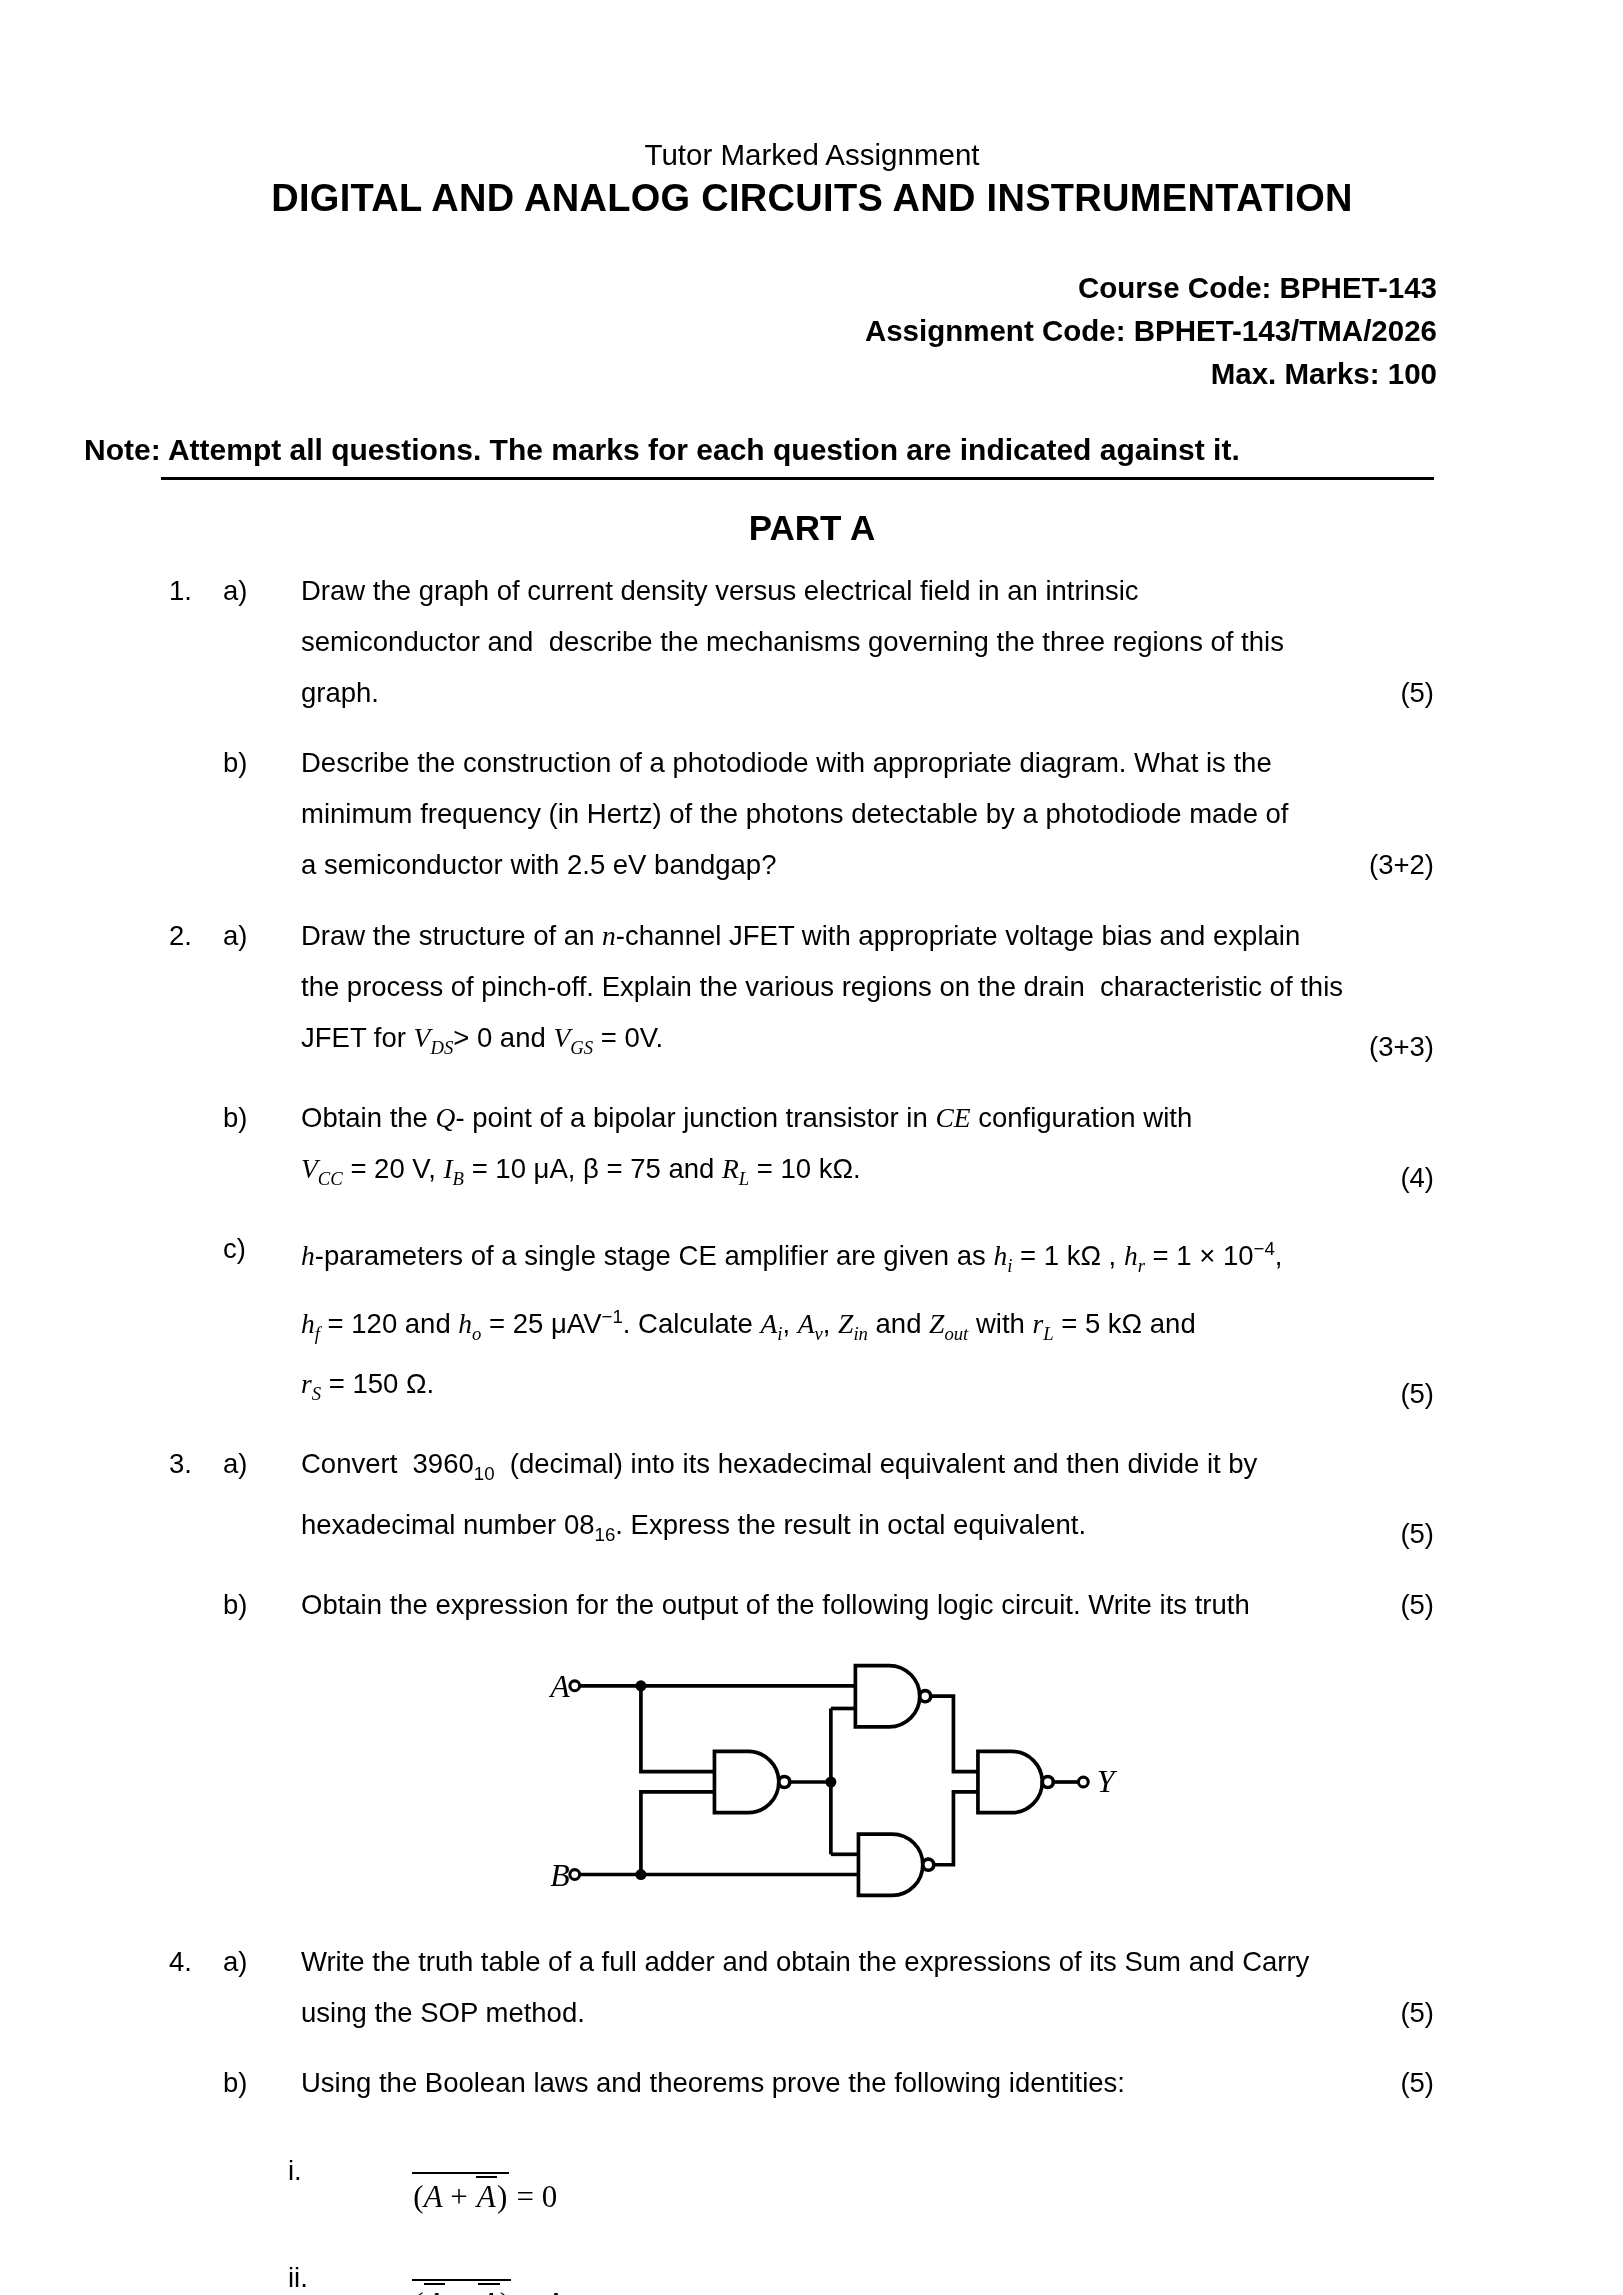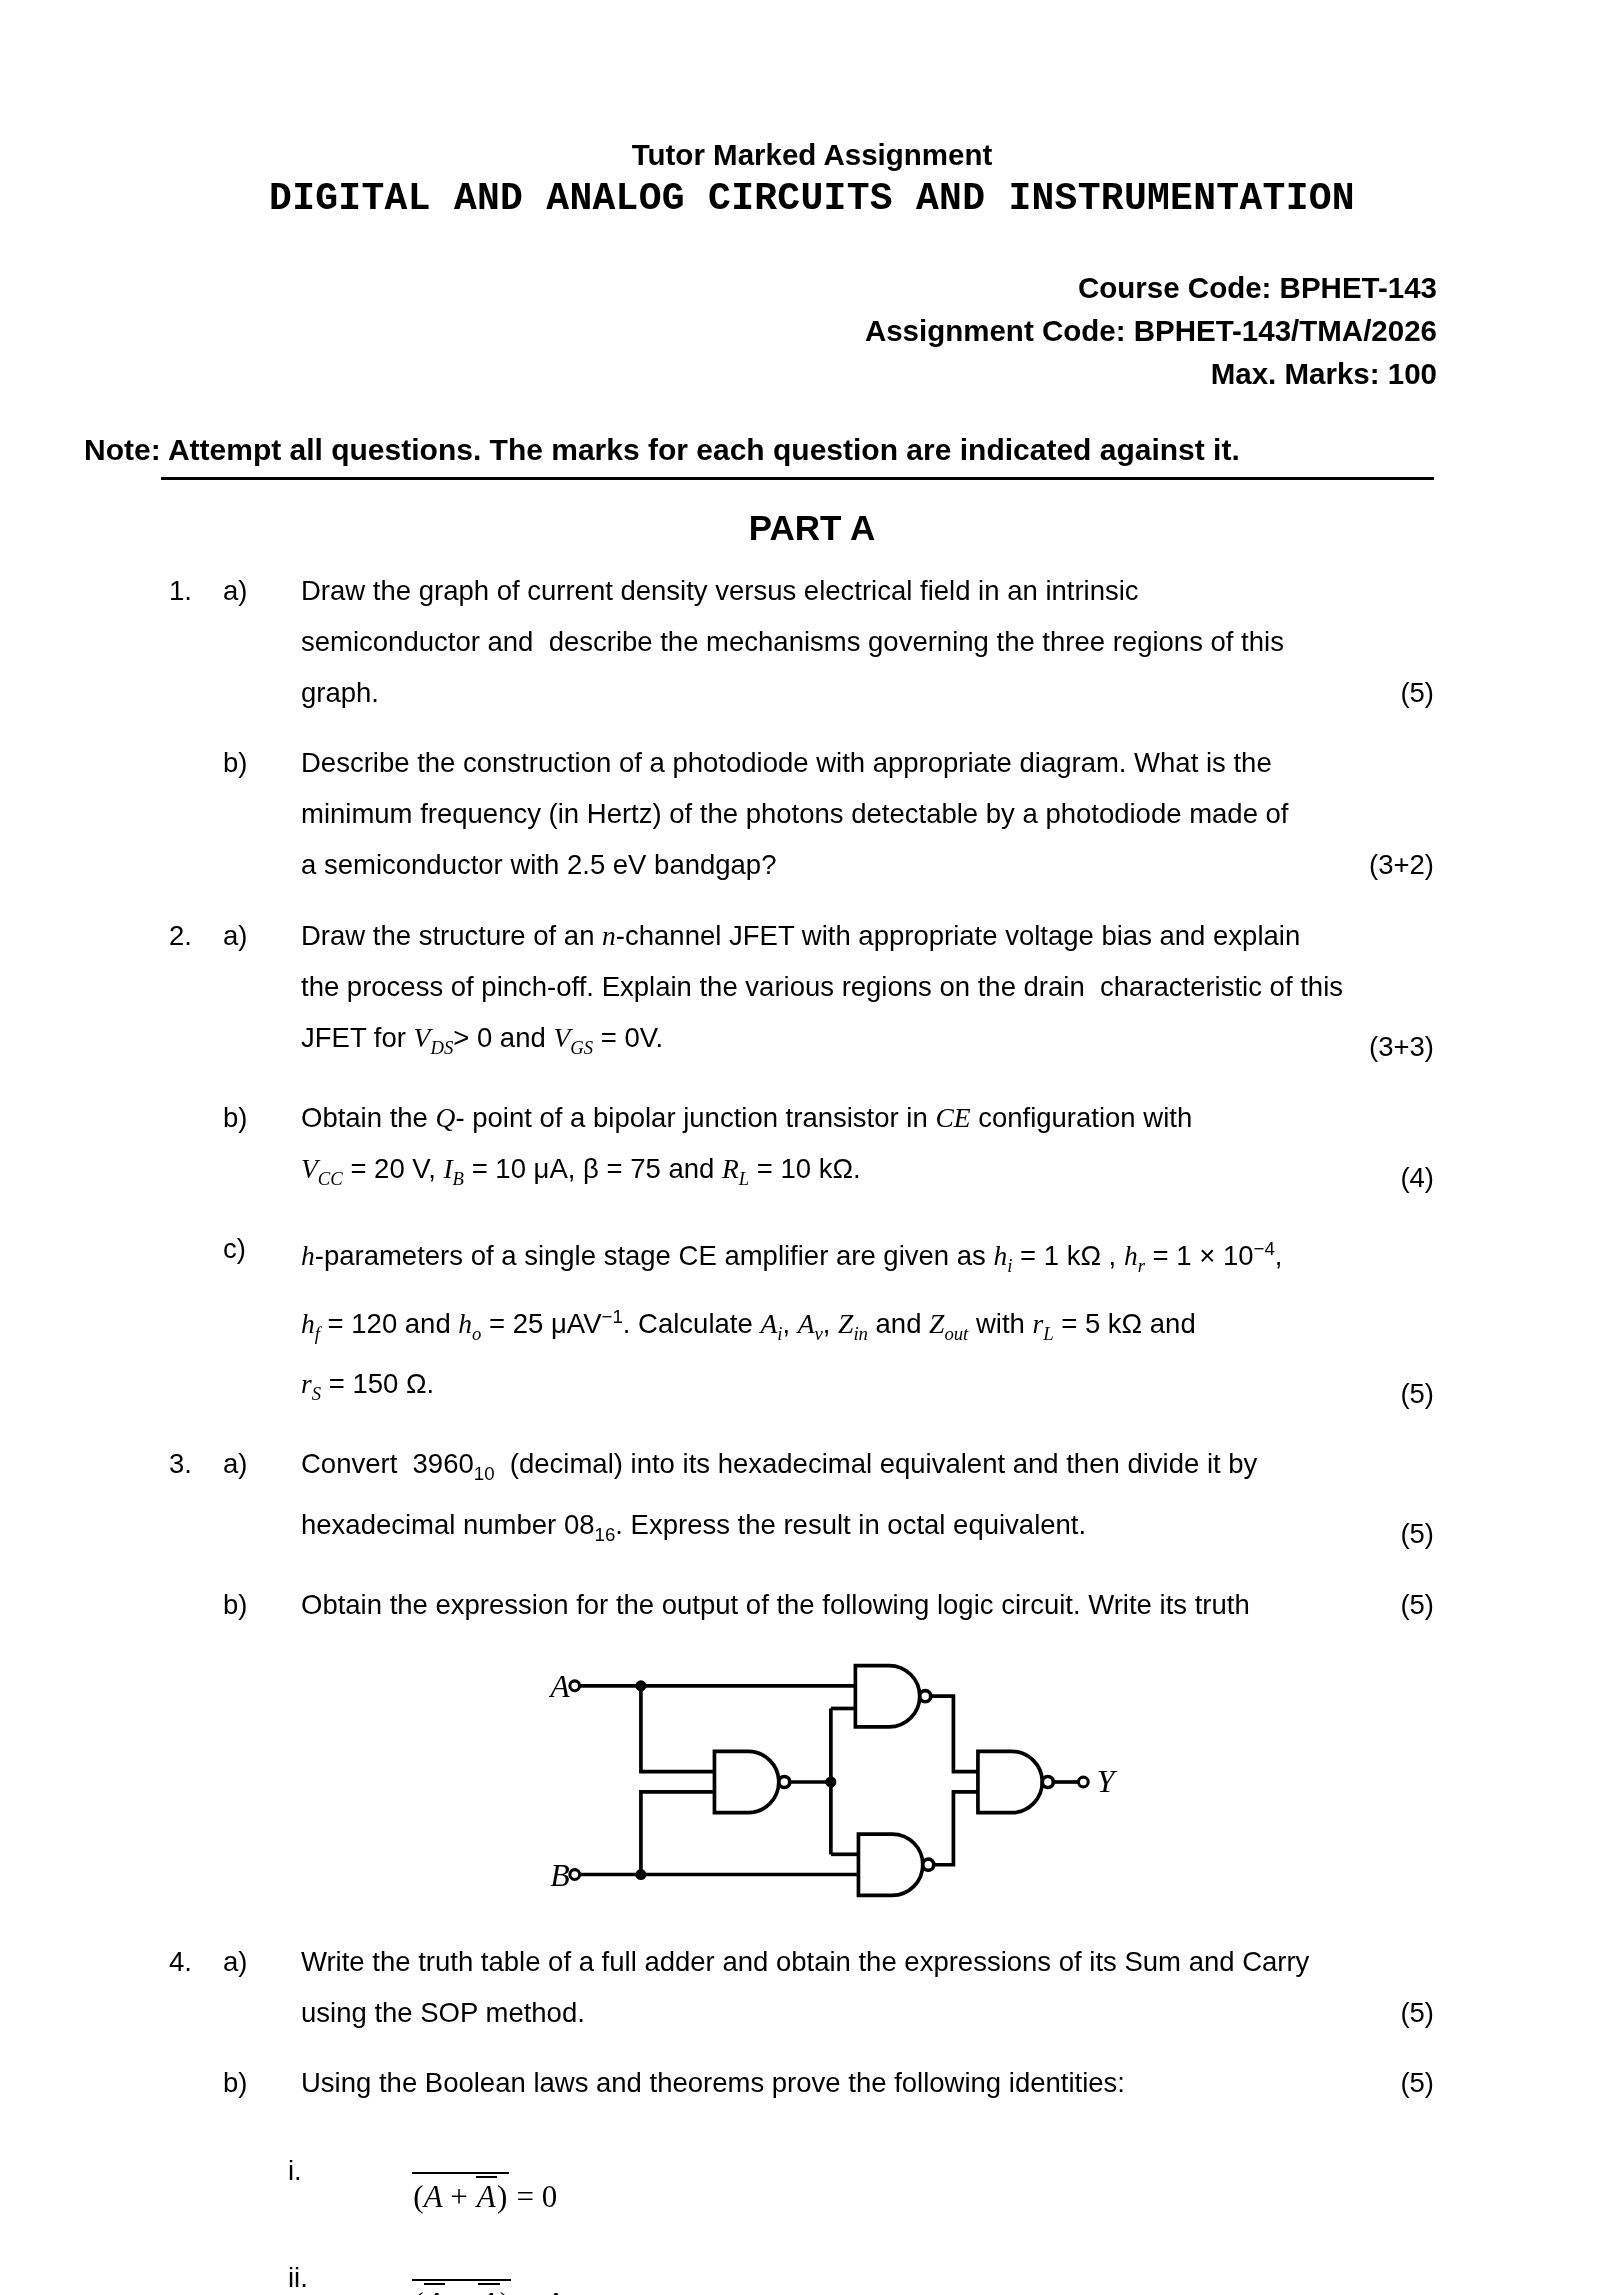"Tutor Marked Assignment" .hdr-line1 { font-weight: 700 -> 400 }
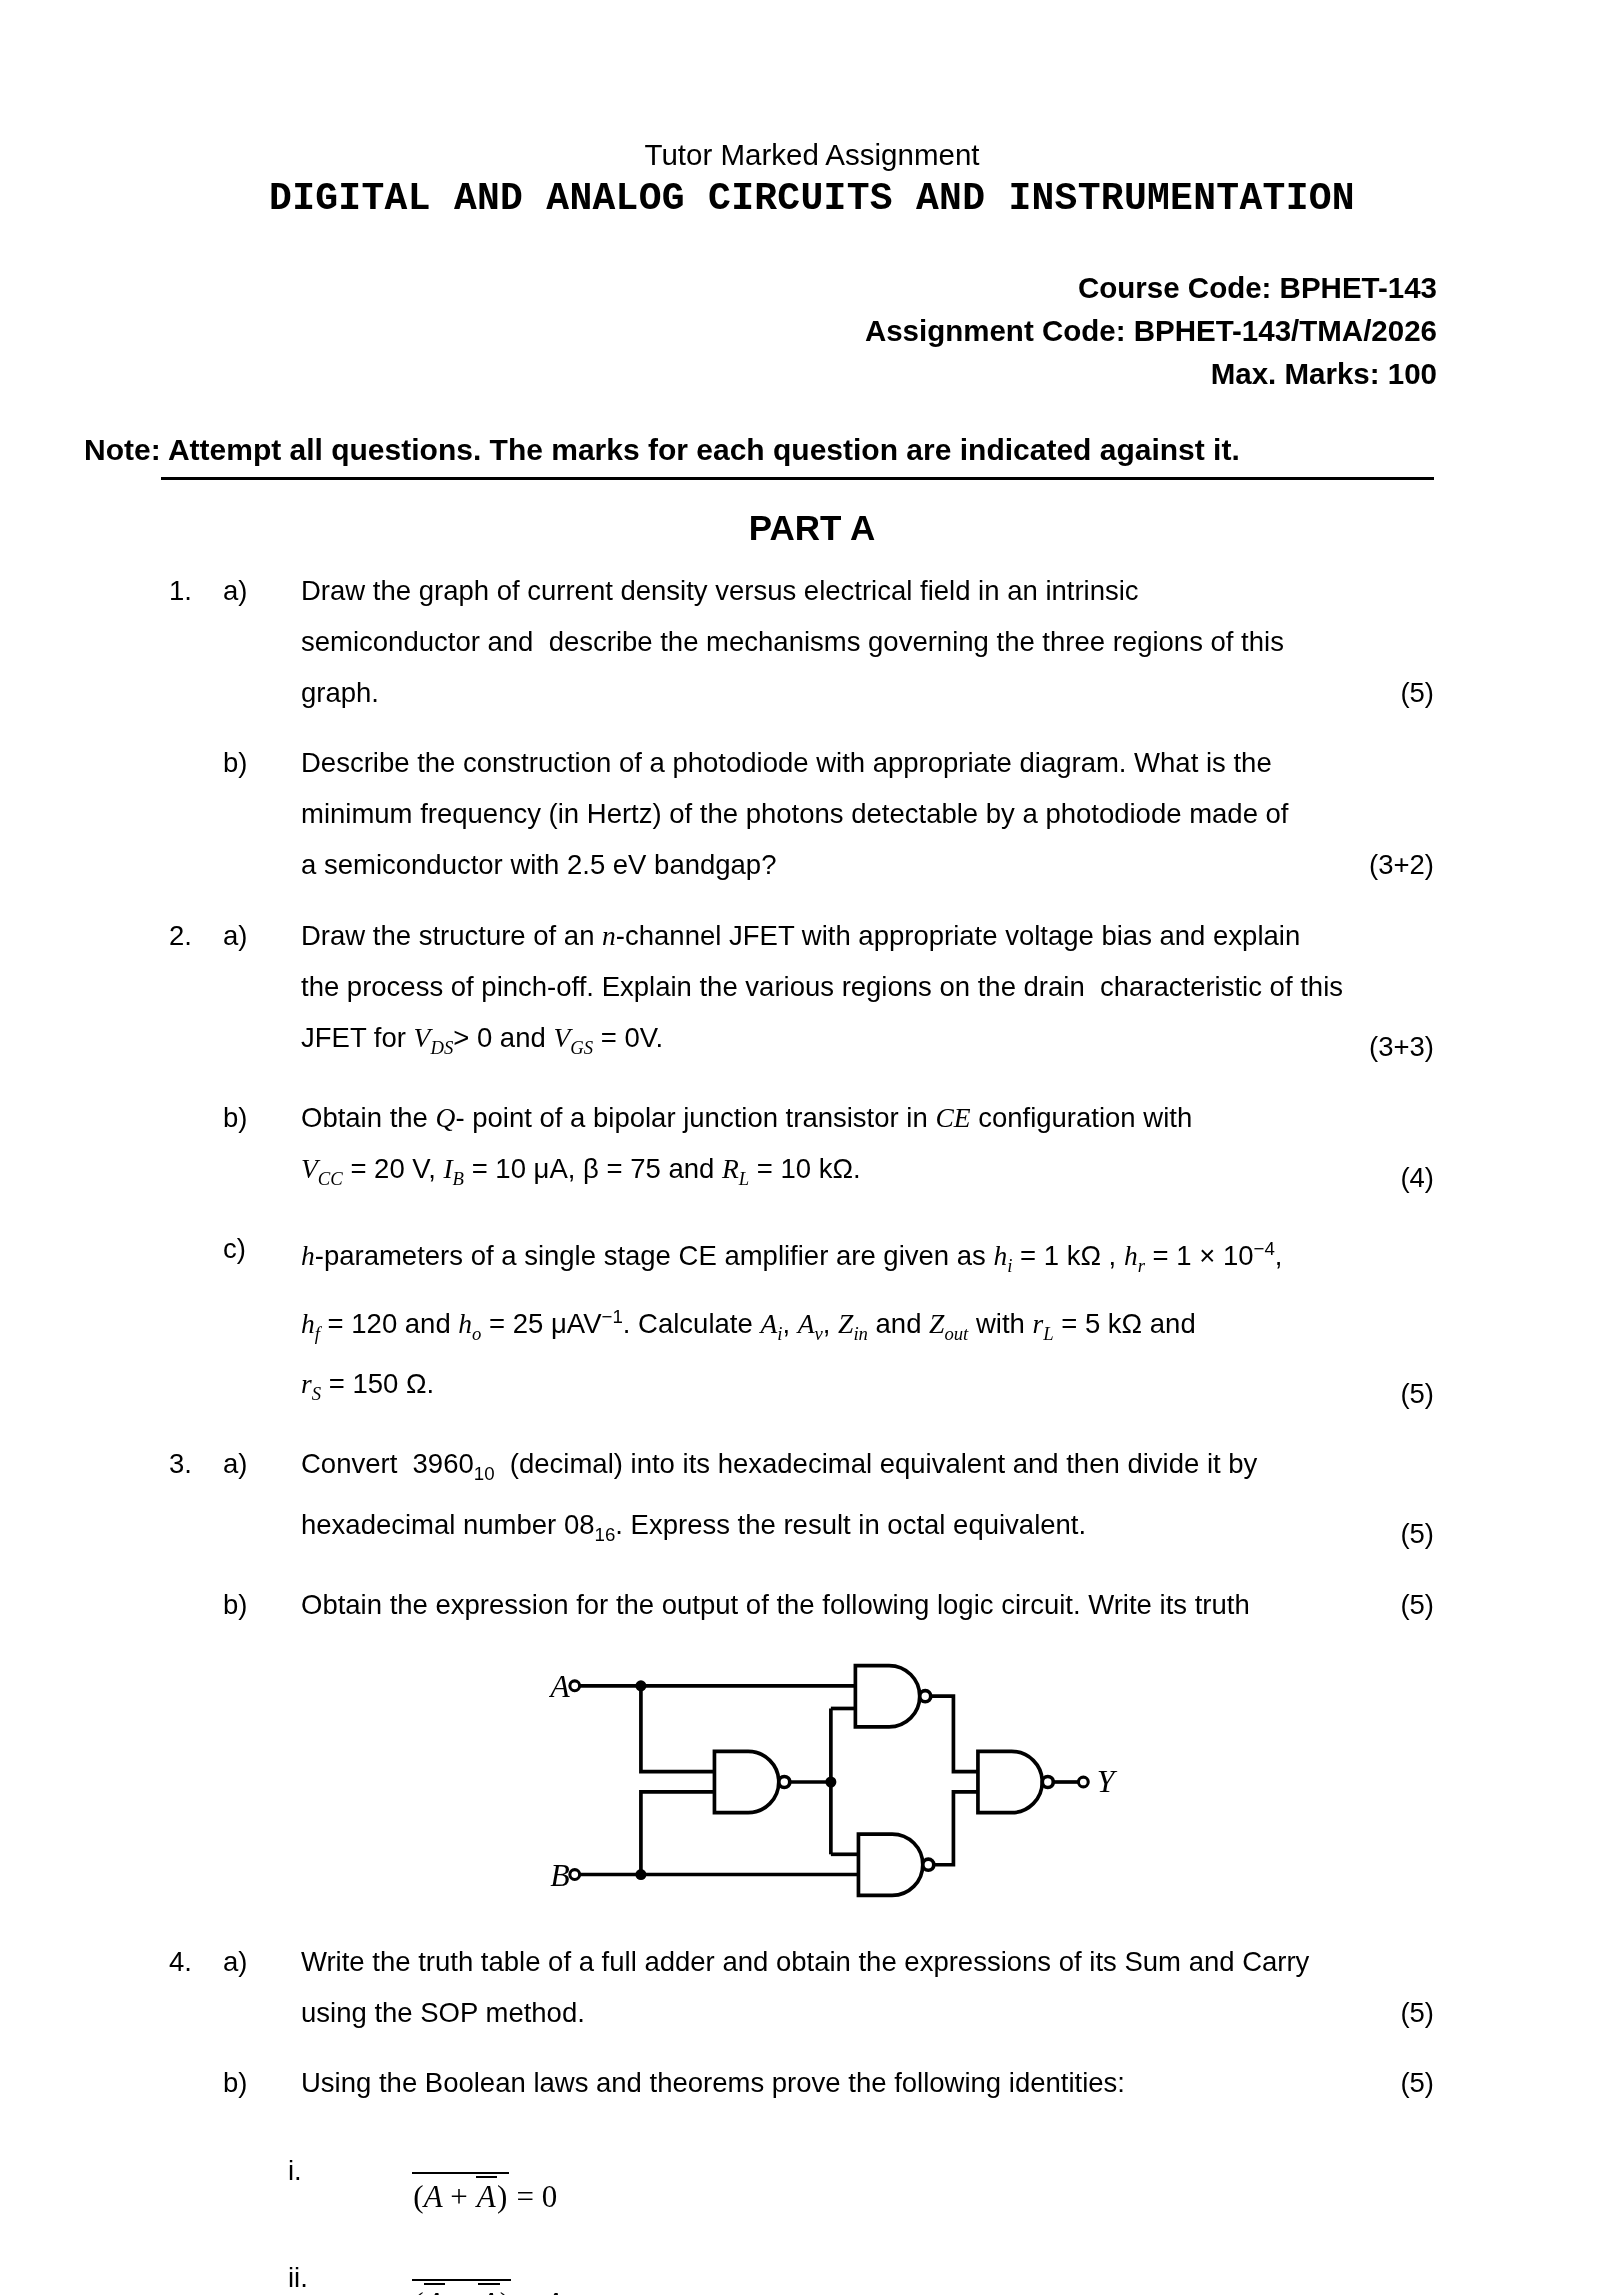"DIGITAL AND ANALOG CIRCUITS AND" .hdr-title { font-family: Liberation Mono, monospace -> none }
